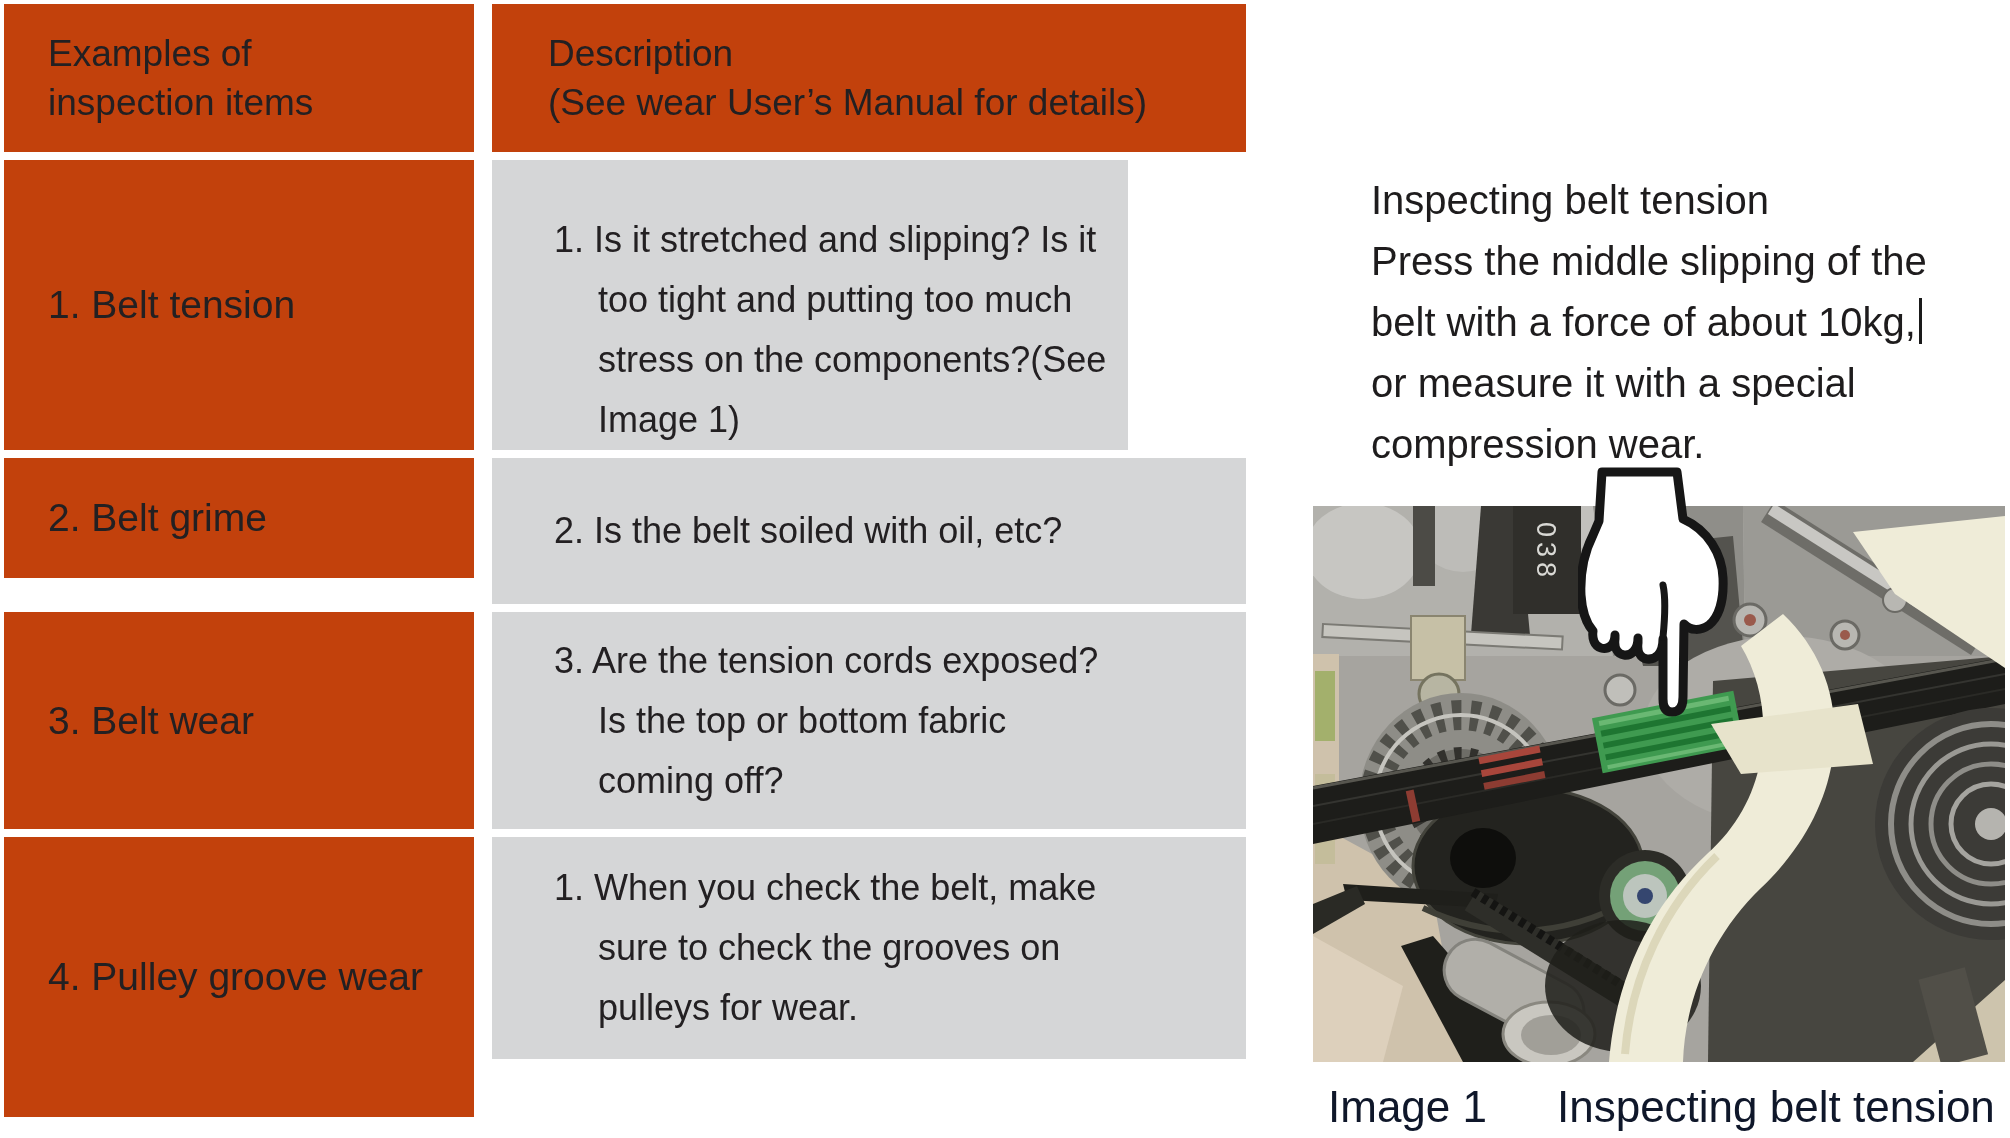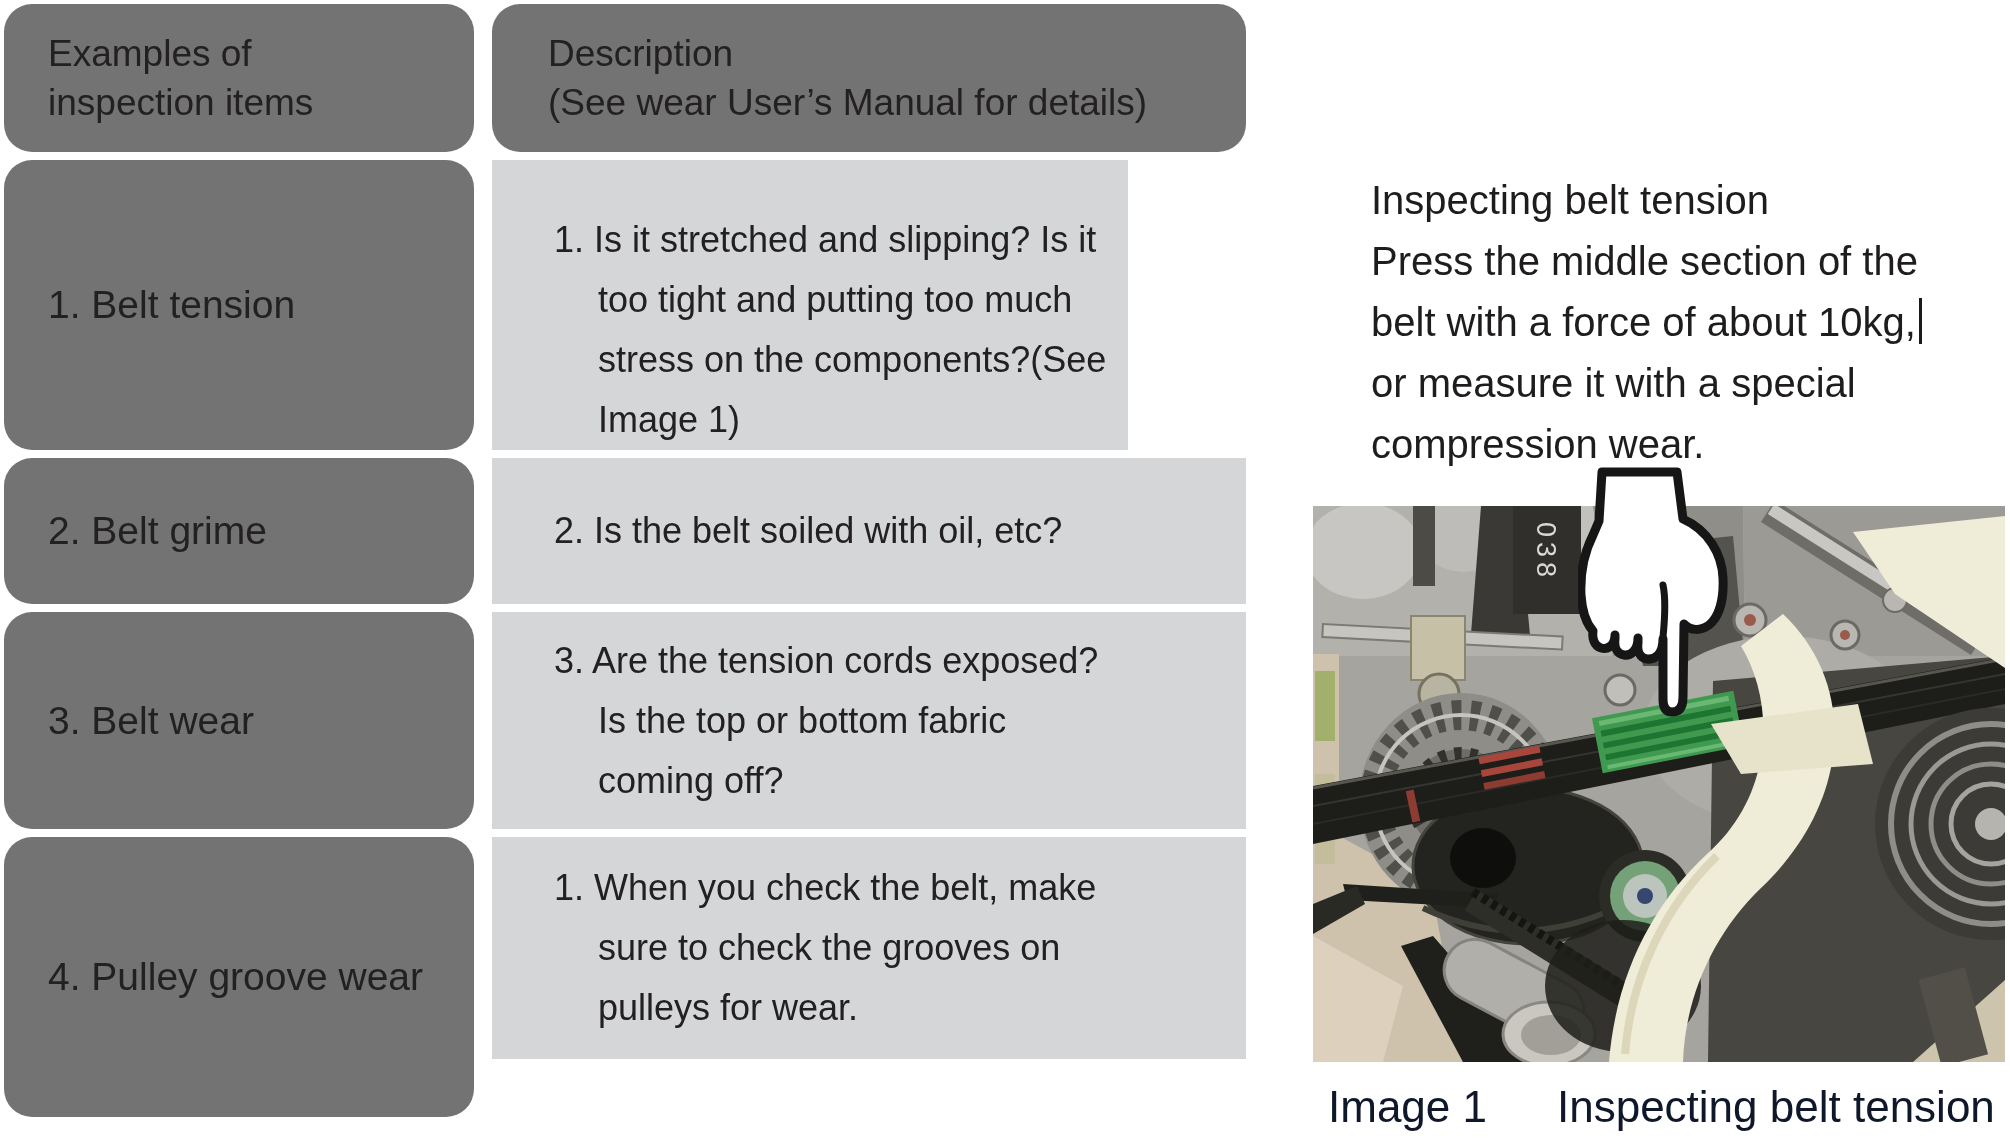"Examples of" .cell-dark { background: #737373 -> #c2410c; border-radius: 28px -> none }
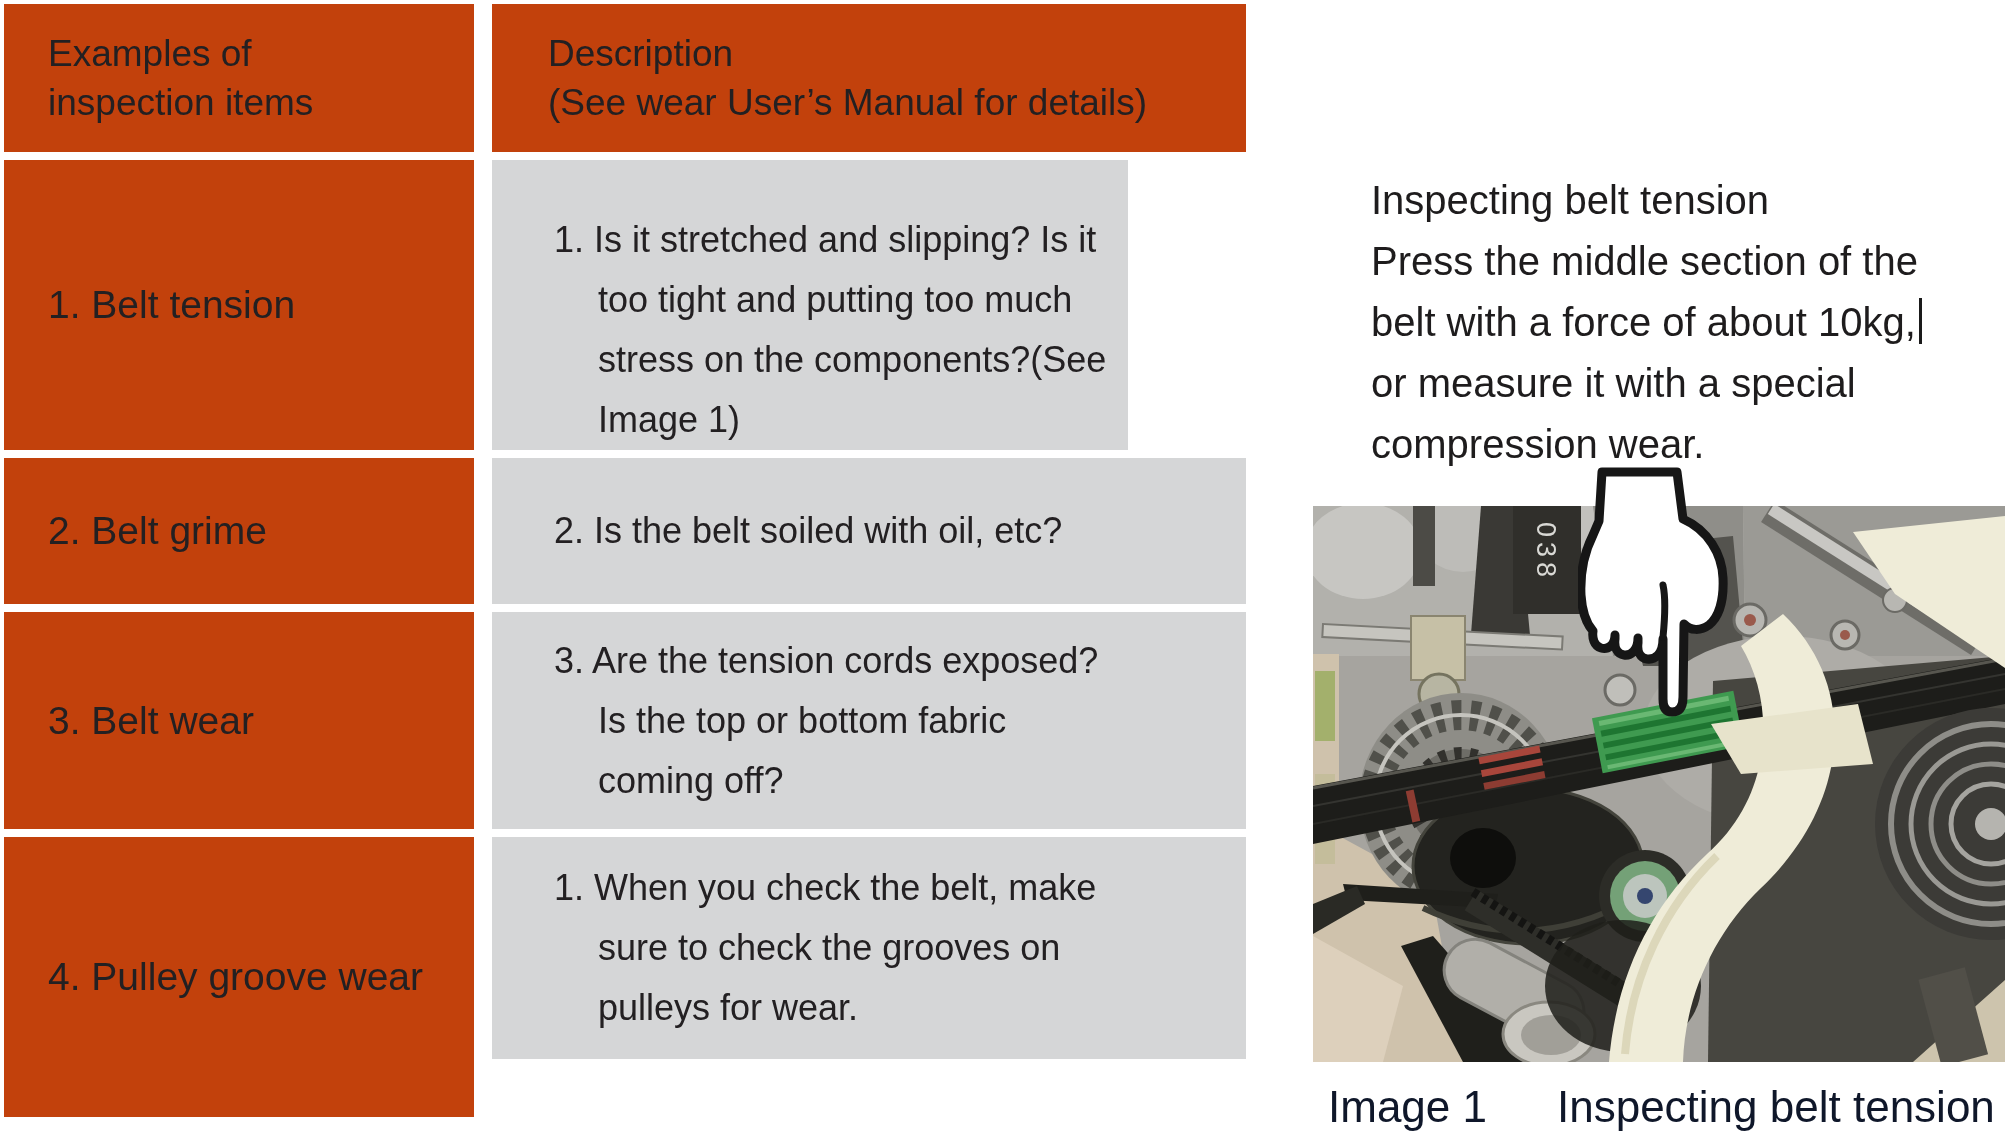"Press the middle section of" div.note-line { text: section -> slipping }
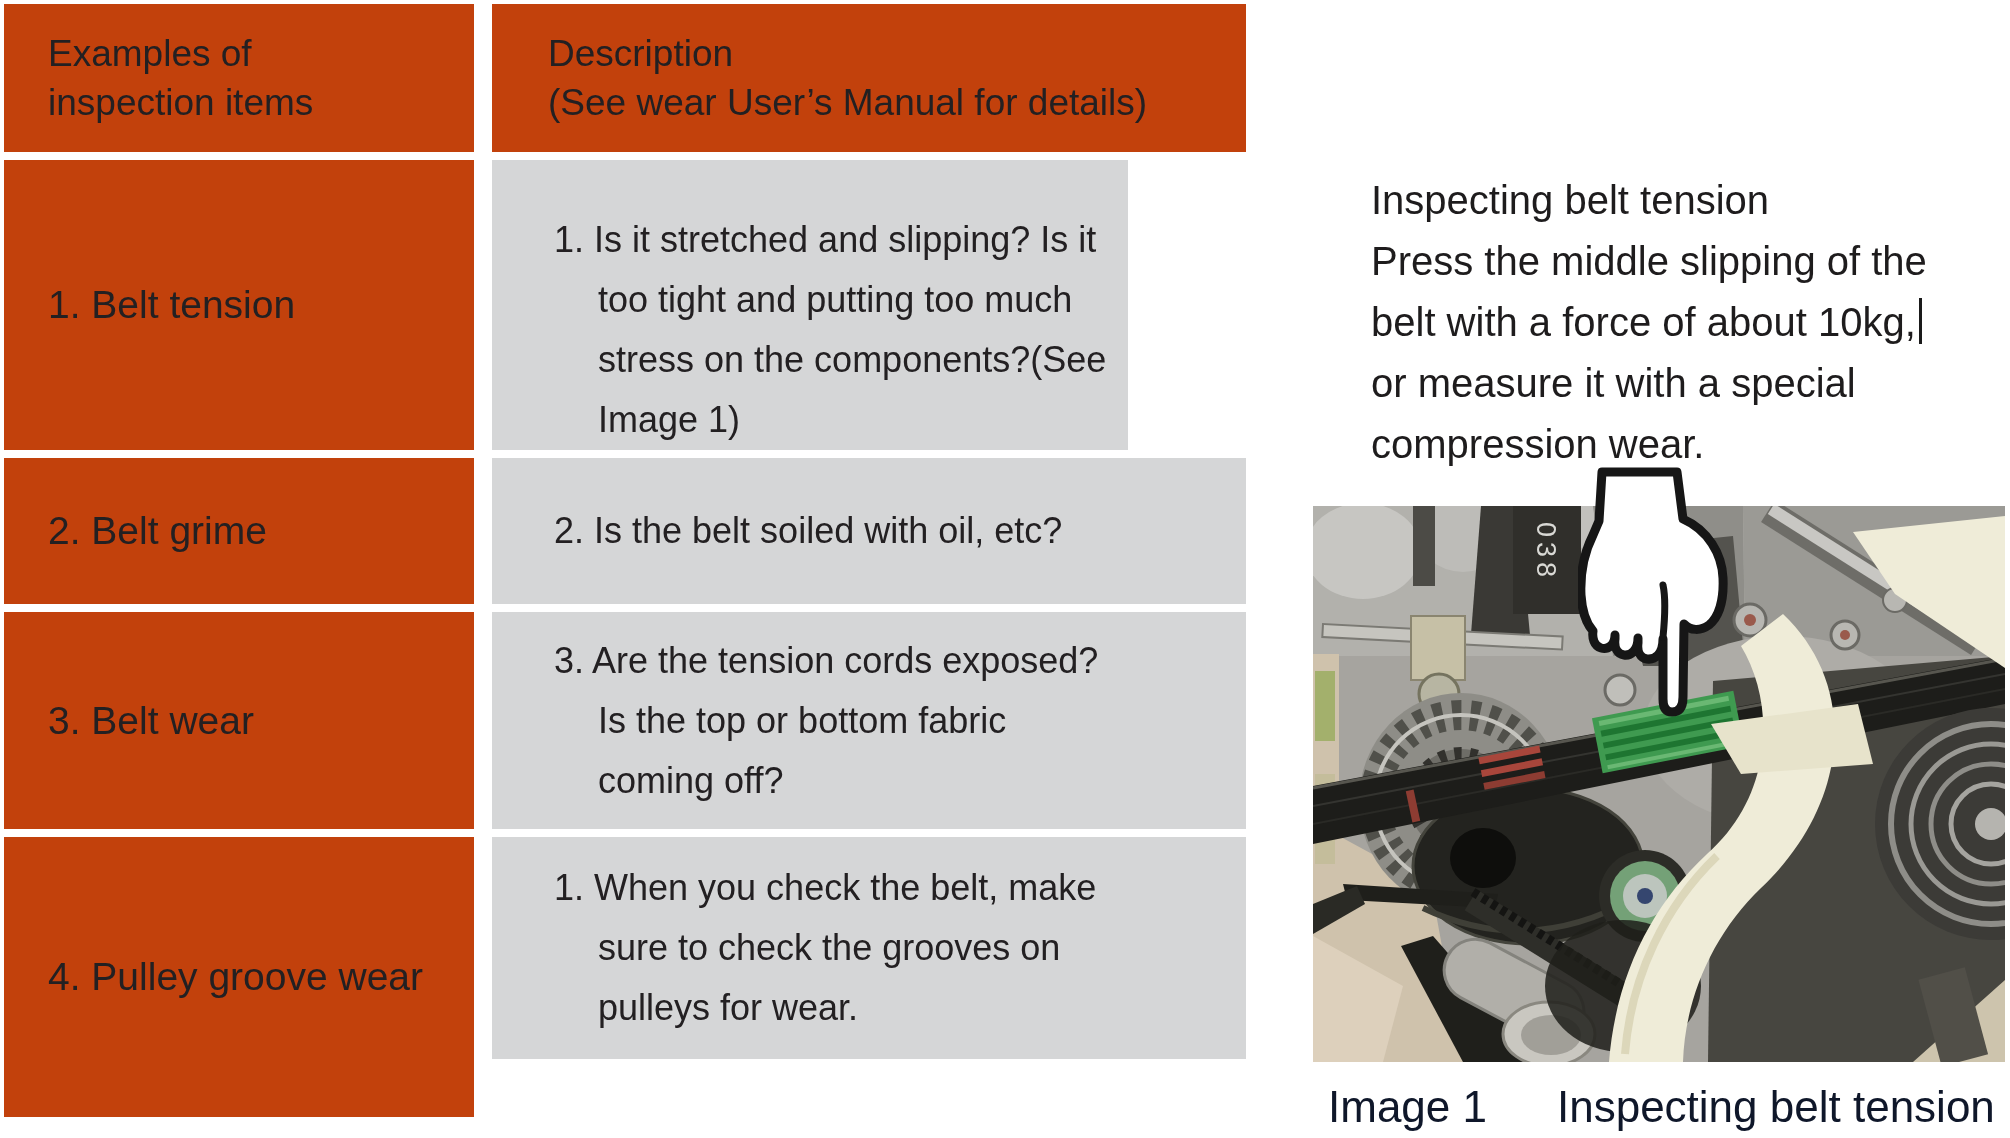"2. Belt grime" div.cell { height: 146px -> 120px }
